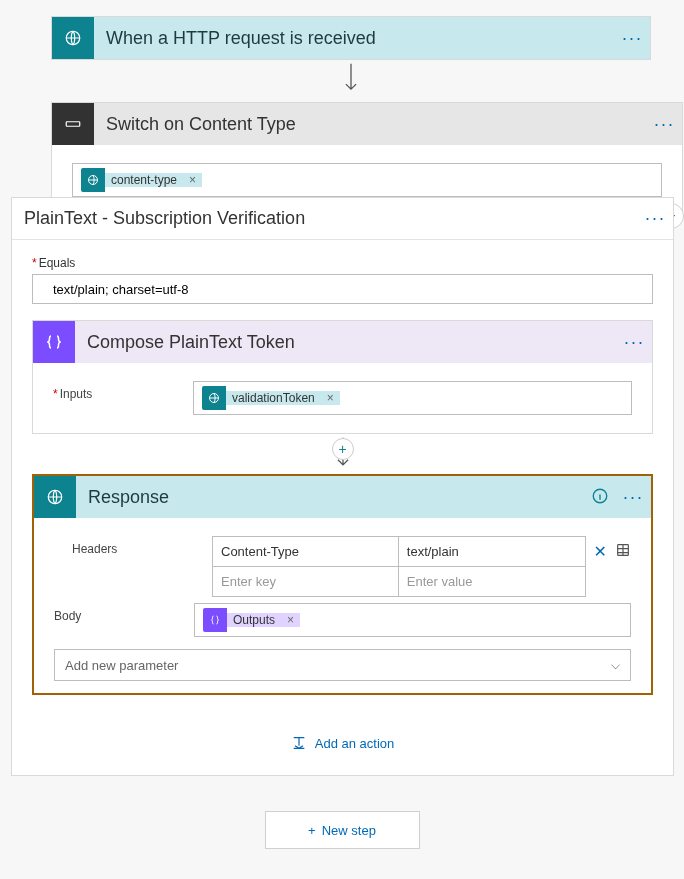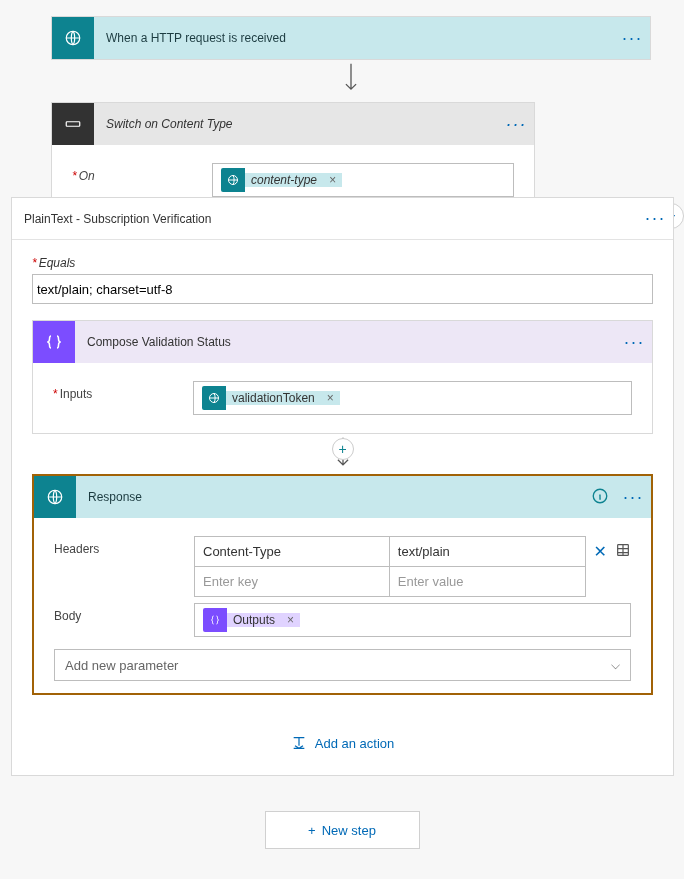"When a HTTP request is" .card-header .title { font-size: 12px -> 18px }
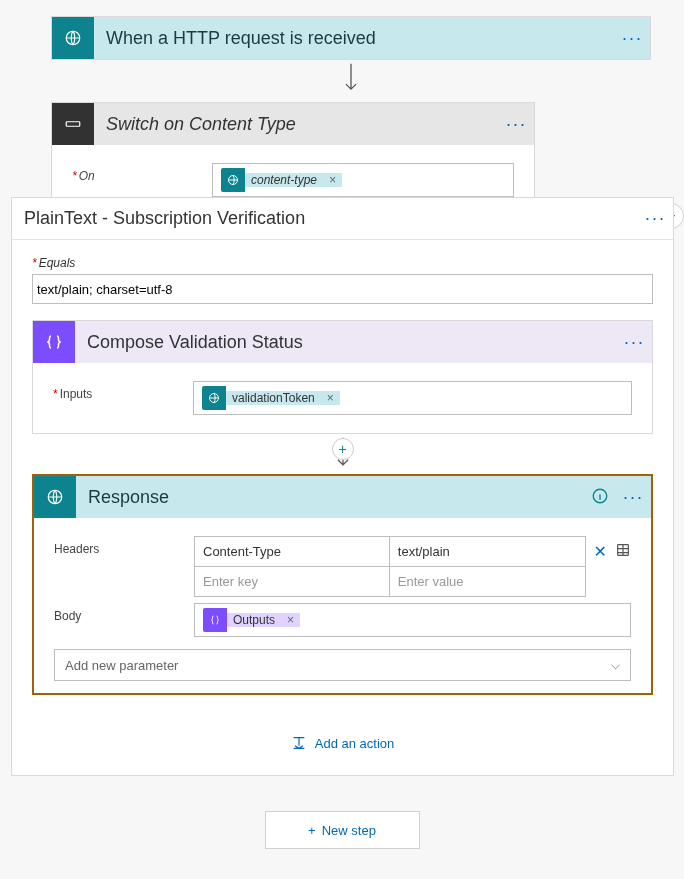"Switch on Content Type" div { font-style: italic -> none; width: 484px -> 632px }
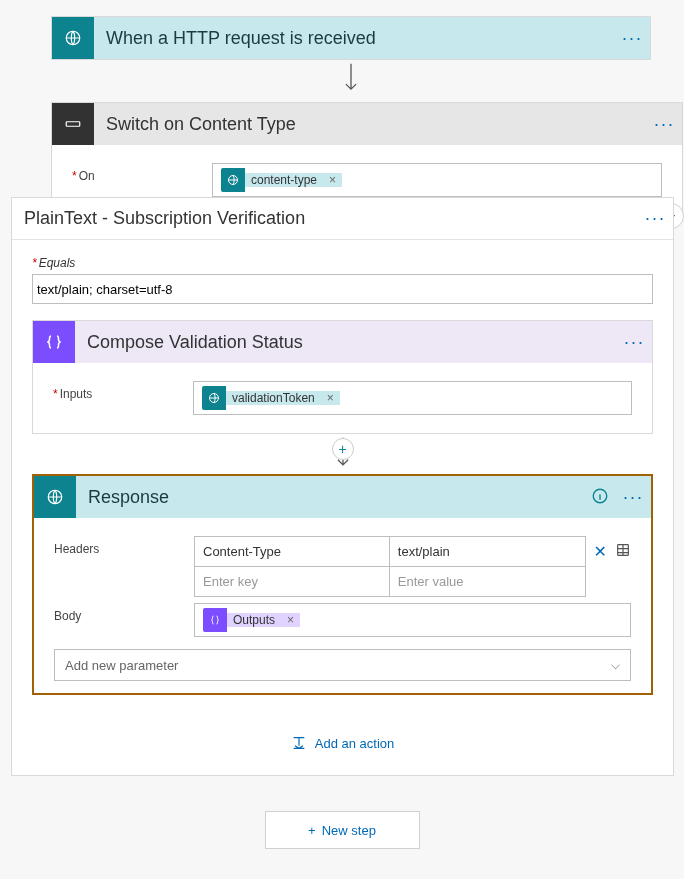"On" div.field-label { html: <div>On</div> -> none }
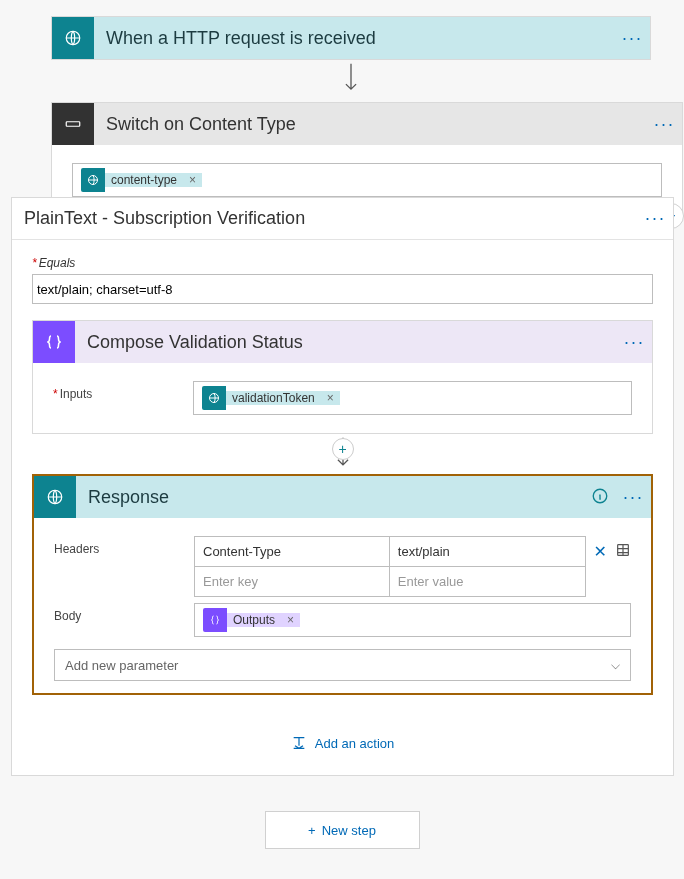"Equals" div.req { font-style: italic -> none }
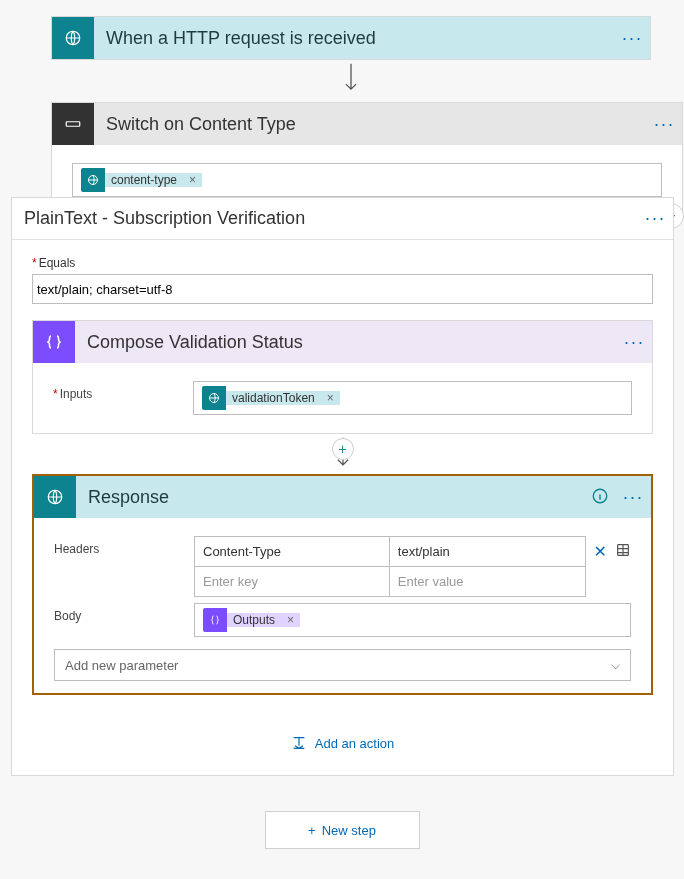"text/plain; charset=utf-8" .plain-input { padding: 4px 4px -> 4px 20px }
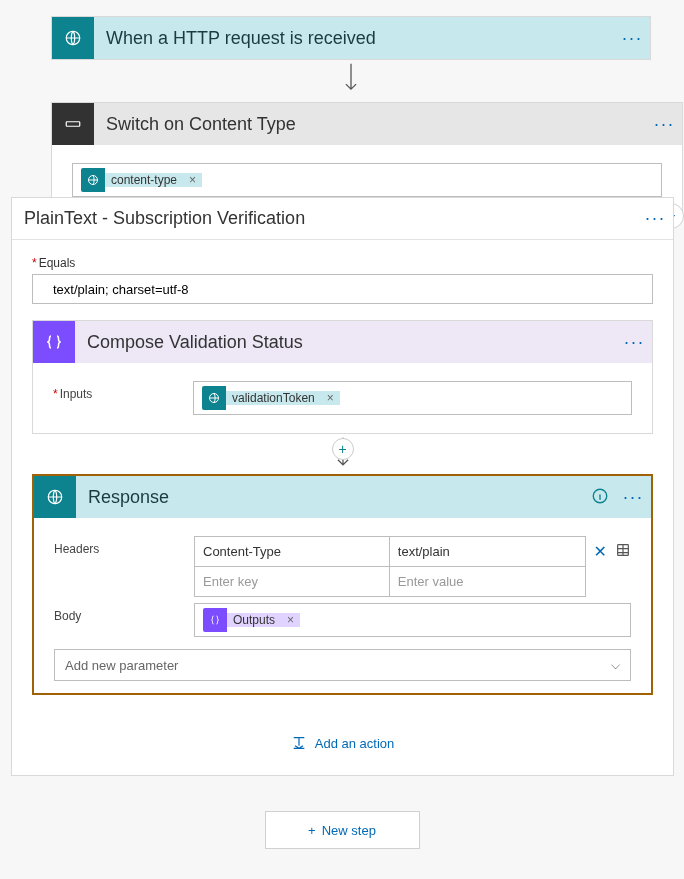"Compose Validation Status" div.title { text: Validation Status -> PlainText Token }
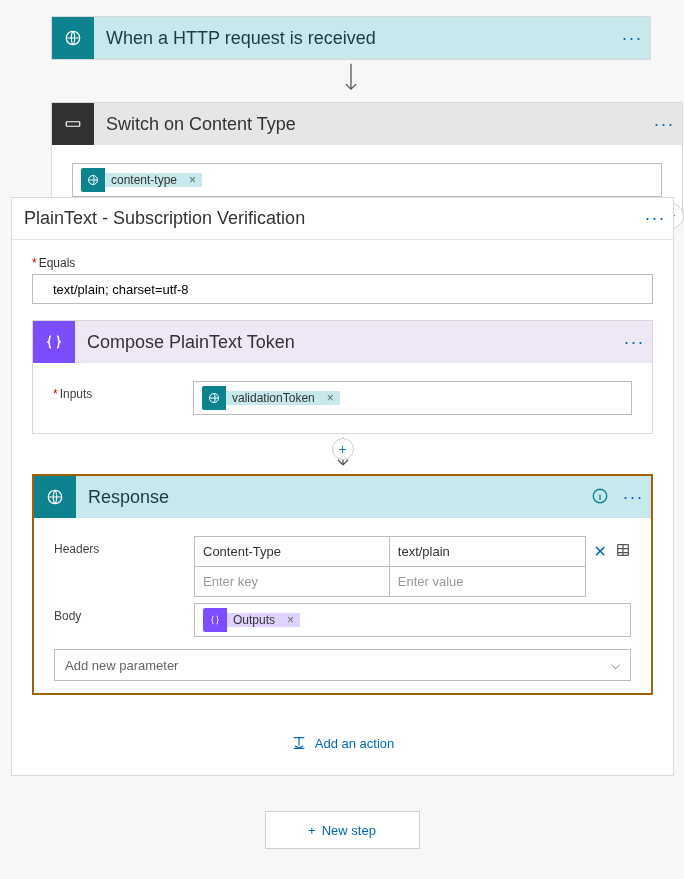"Headers" div.field-row { margin-left: none -> 18px }
